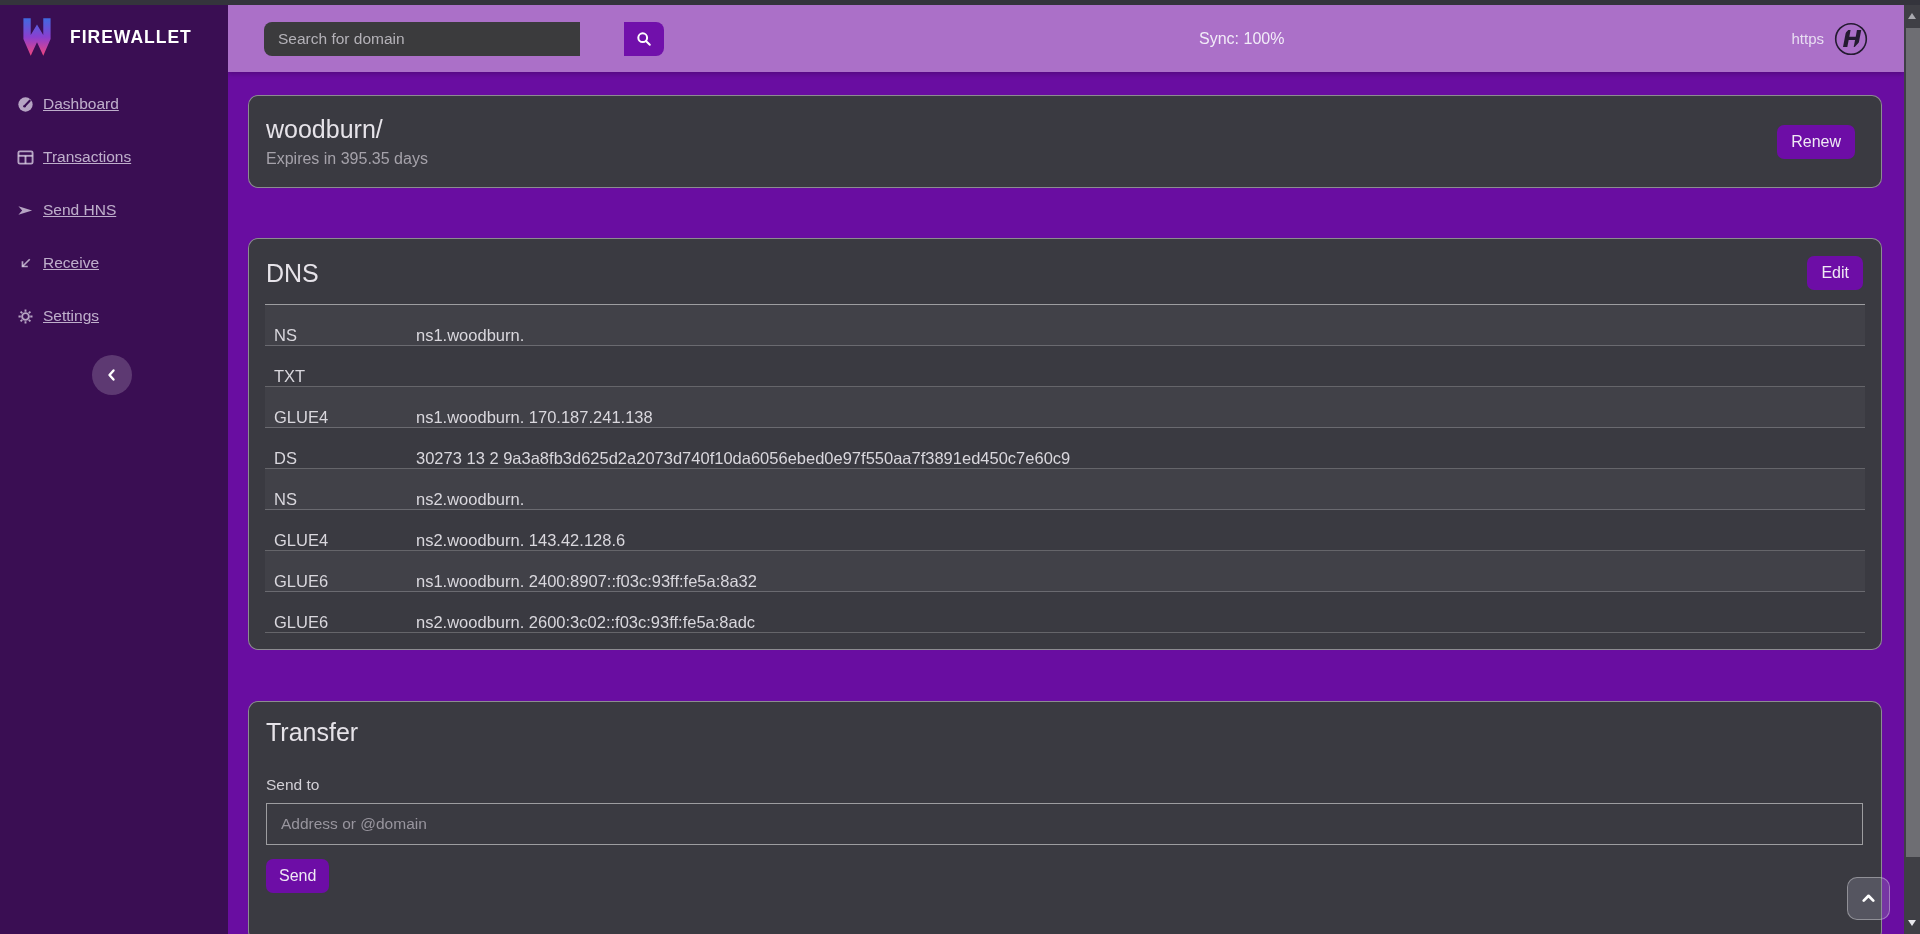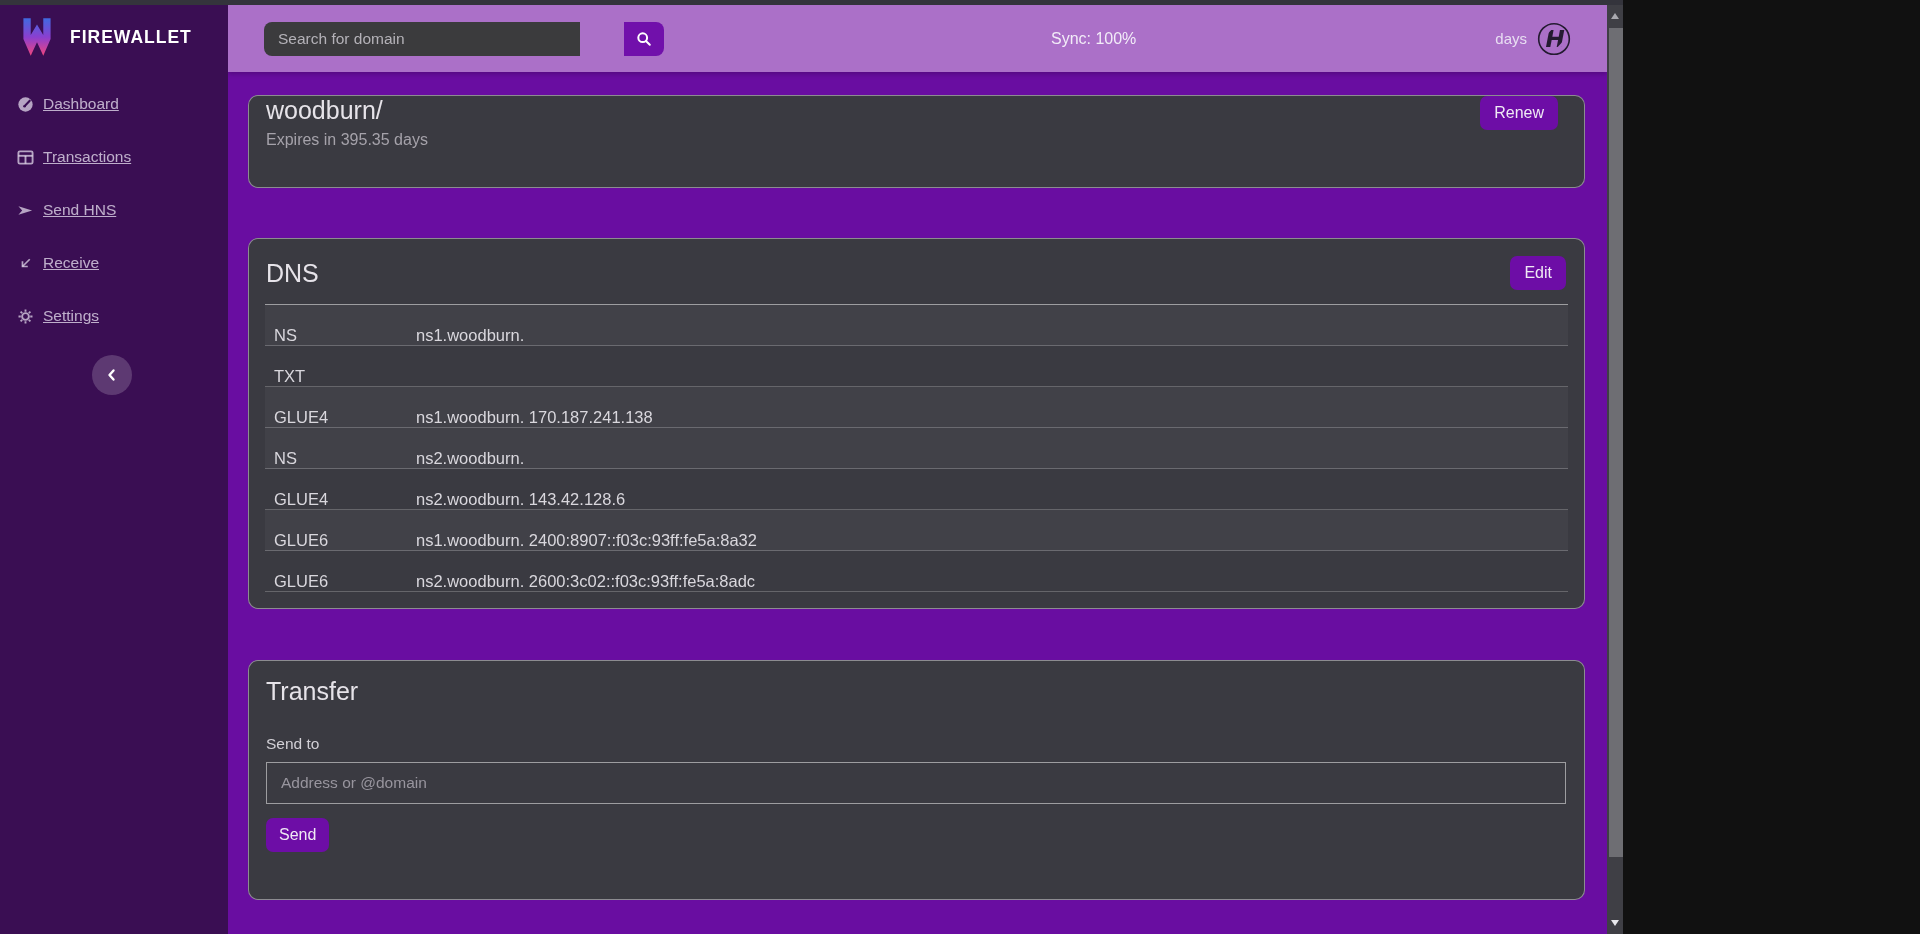"FIREWALLET" .app { width: 1623px -> 1920px }
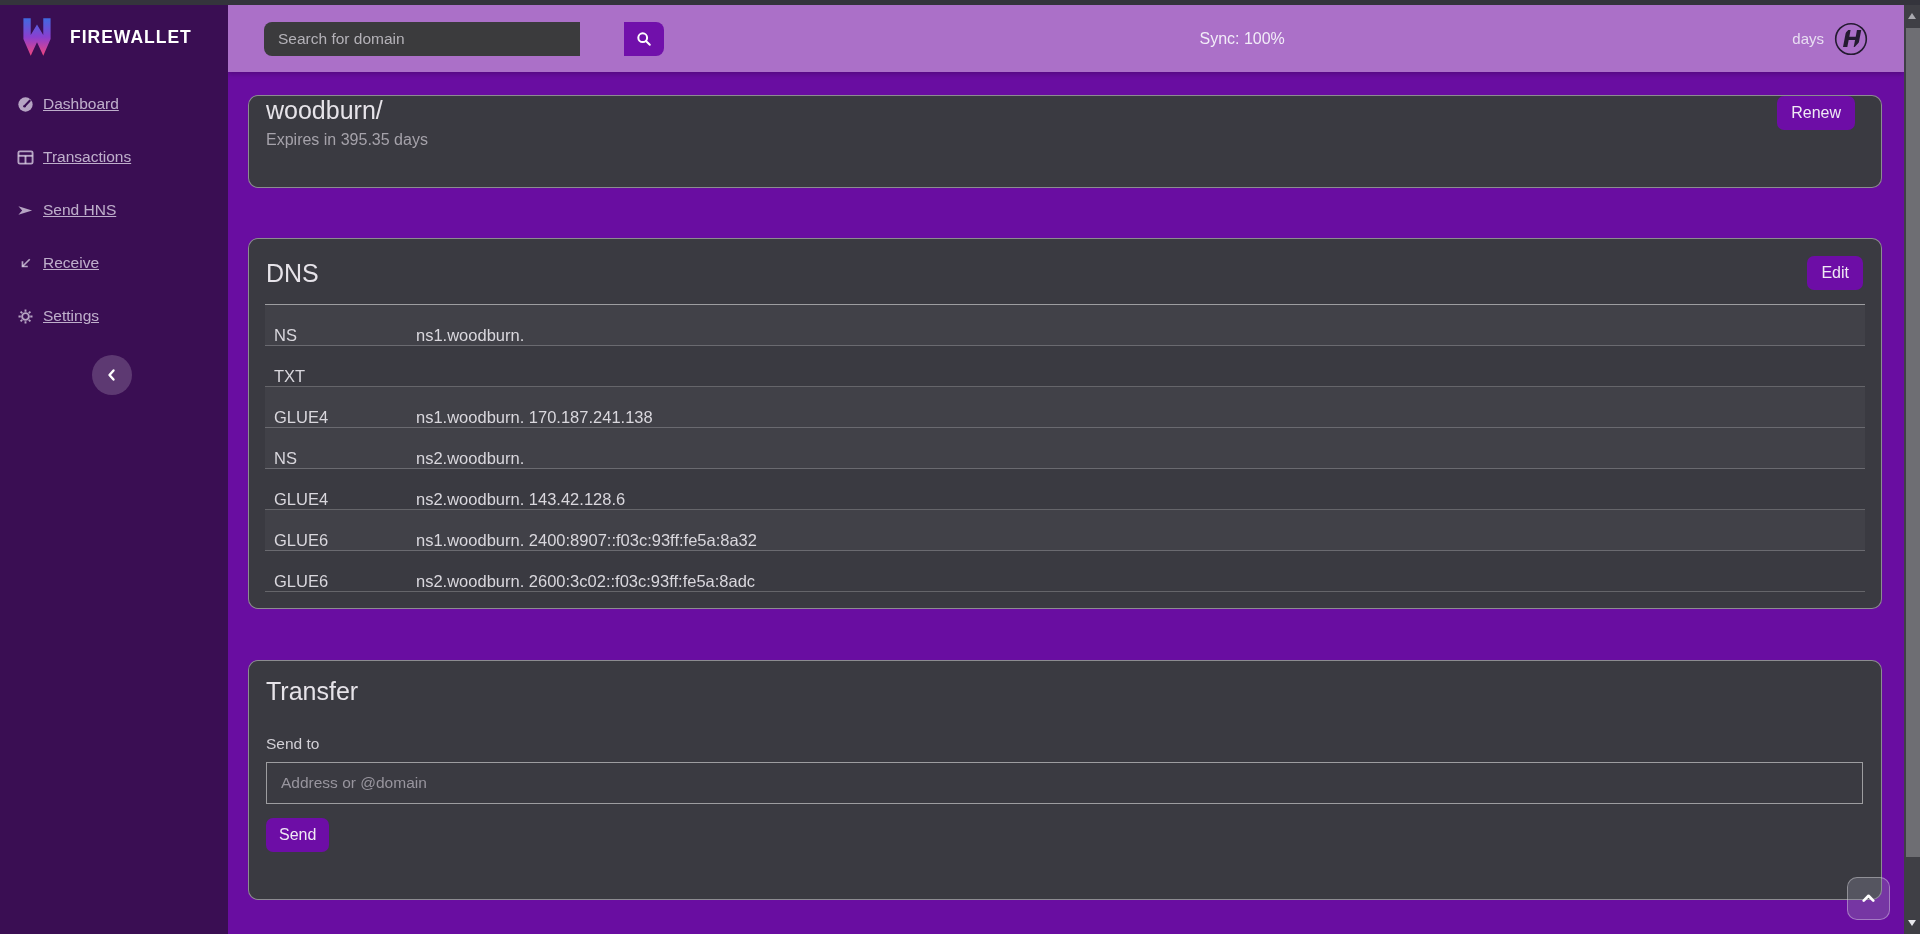"days" span.wallet-name { text: days -> https }
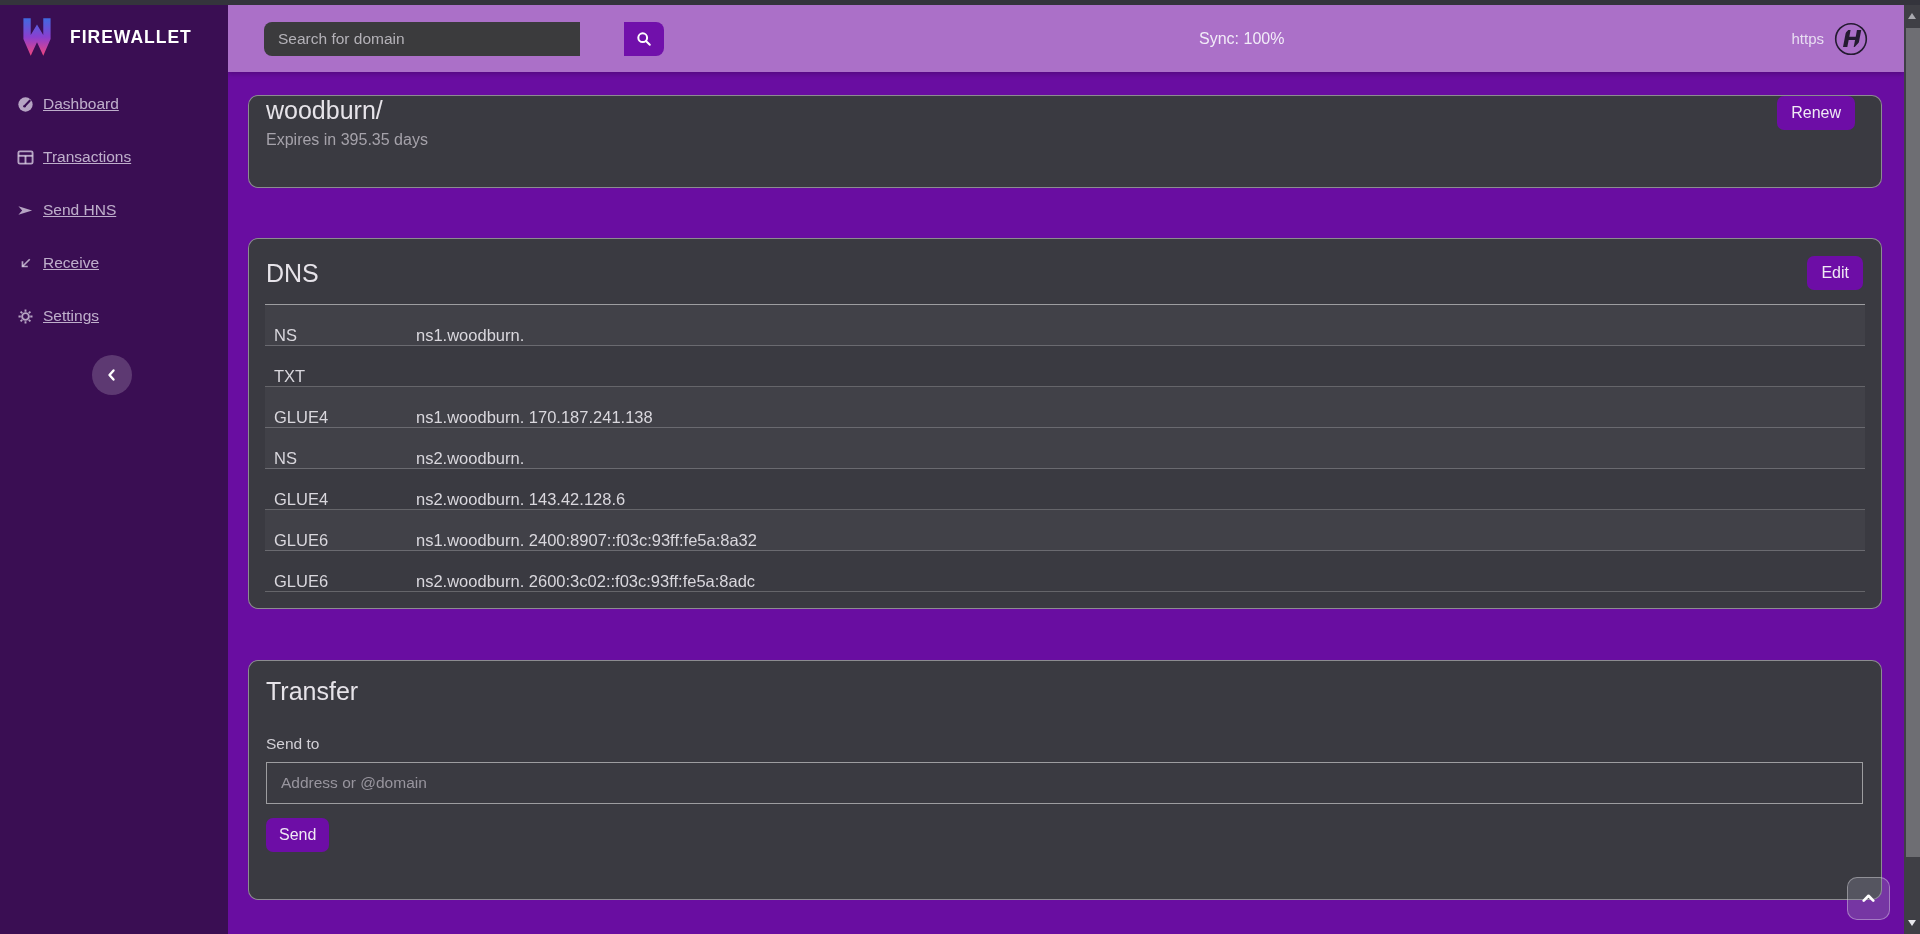"woodburn/" .card-domain { align-items: flex-start -> center }
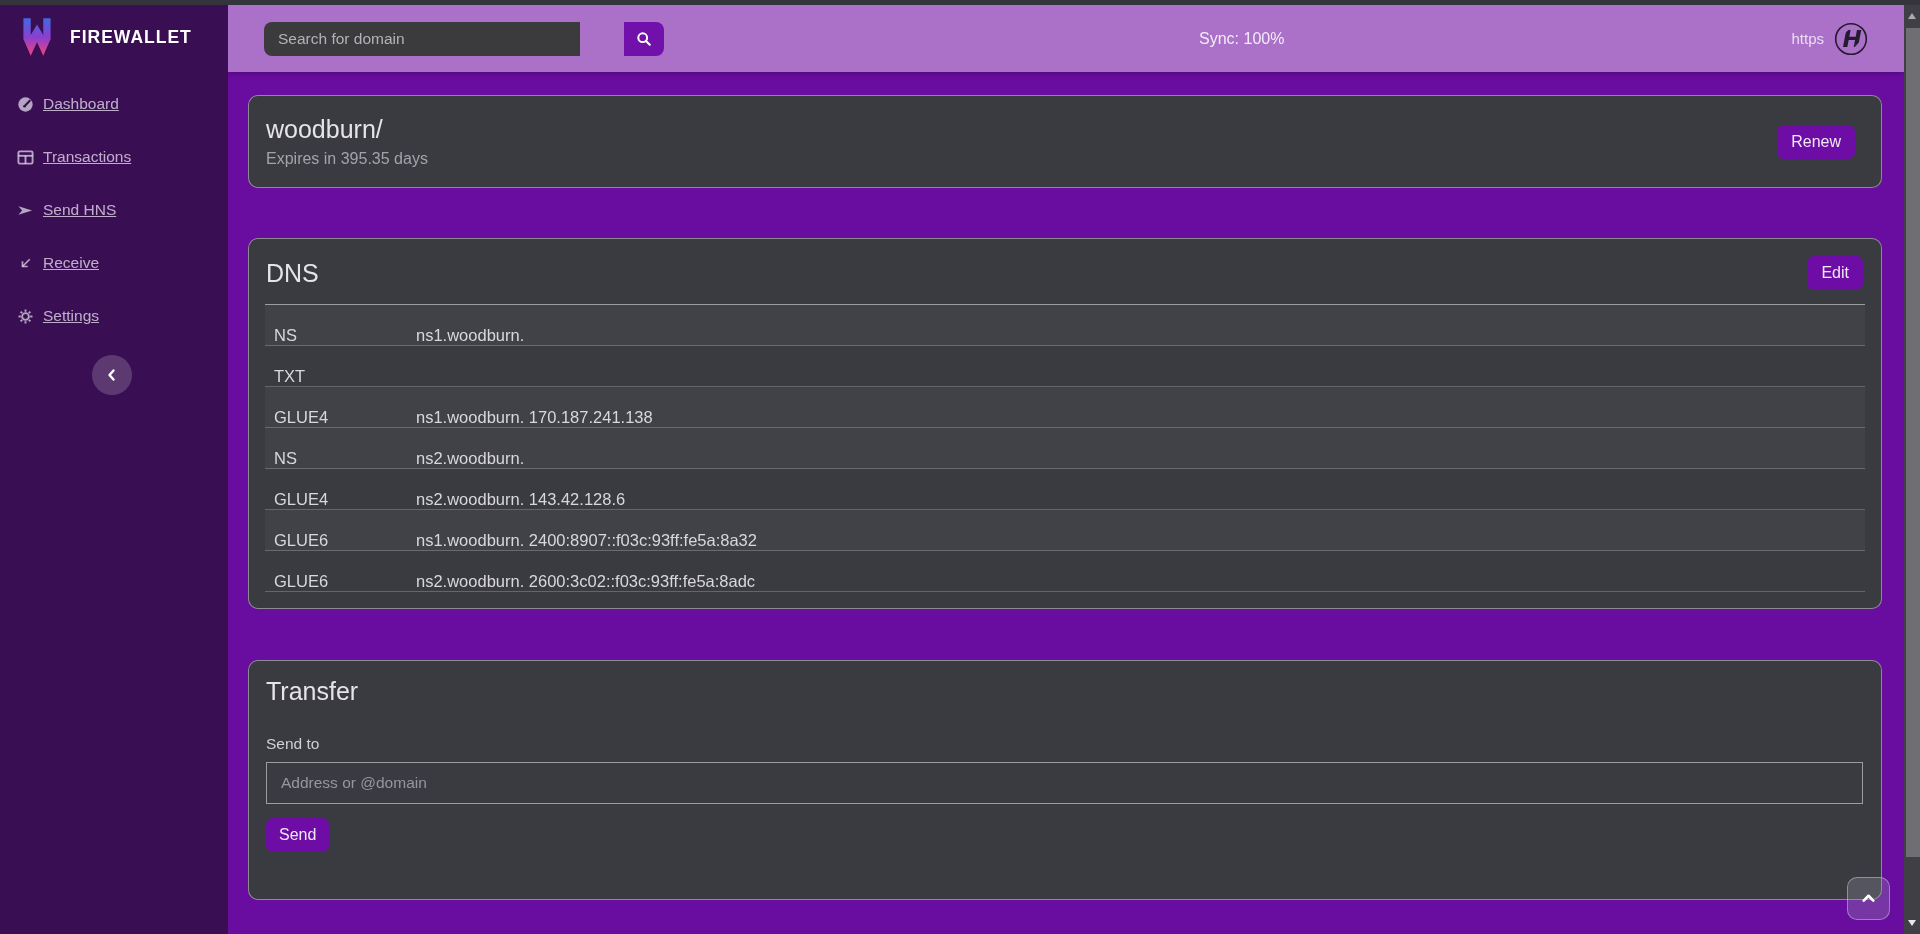"DS" div.dns-row { html: none -> <div> <div>DS</div> <div>30273 13 2 9a3a8fb3d625d2a2073d740f10da6056ebed0e97f550aa7f3891ed450c7e60c9</div> </div> }
